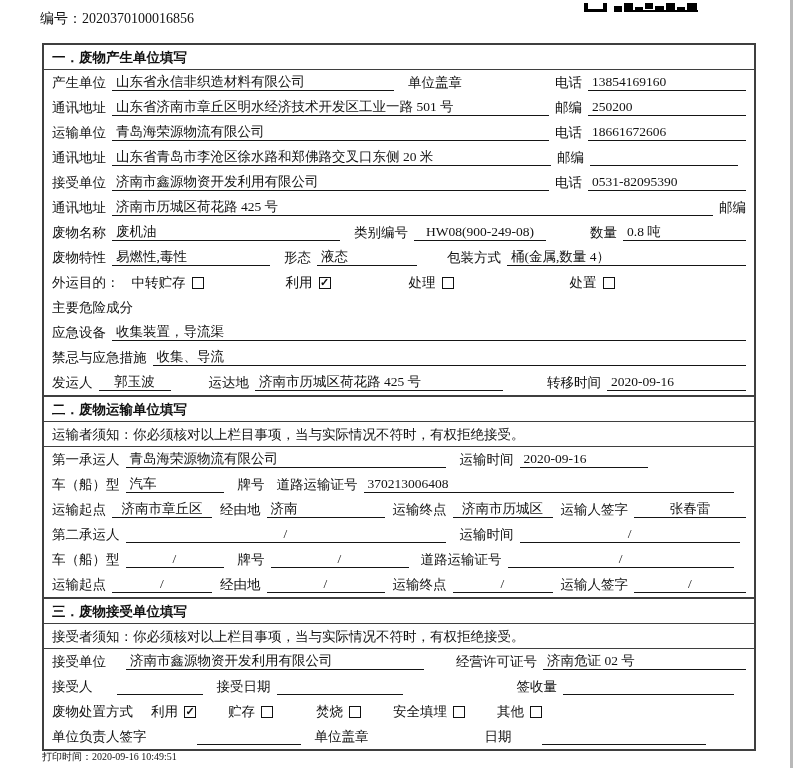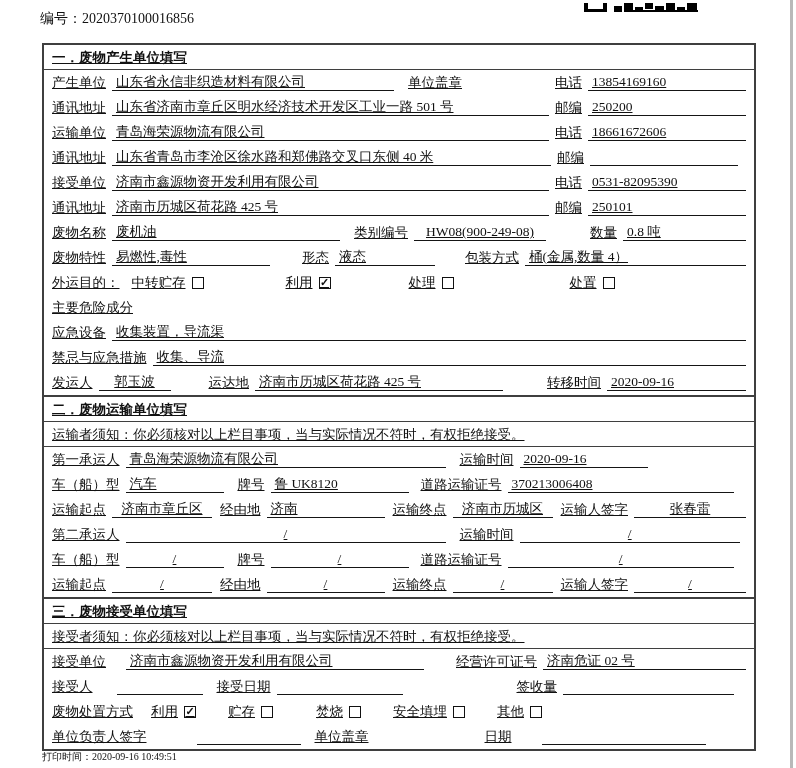"一．废物产生单位填写" .form-table { text-decoration: underline -> none }
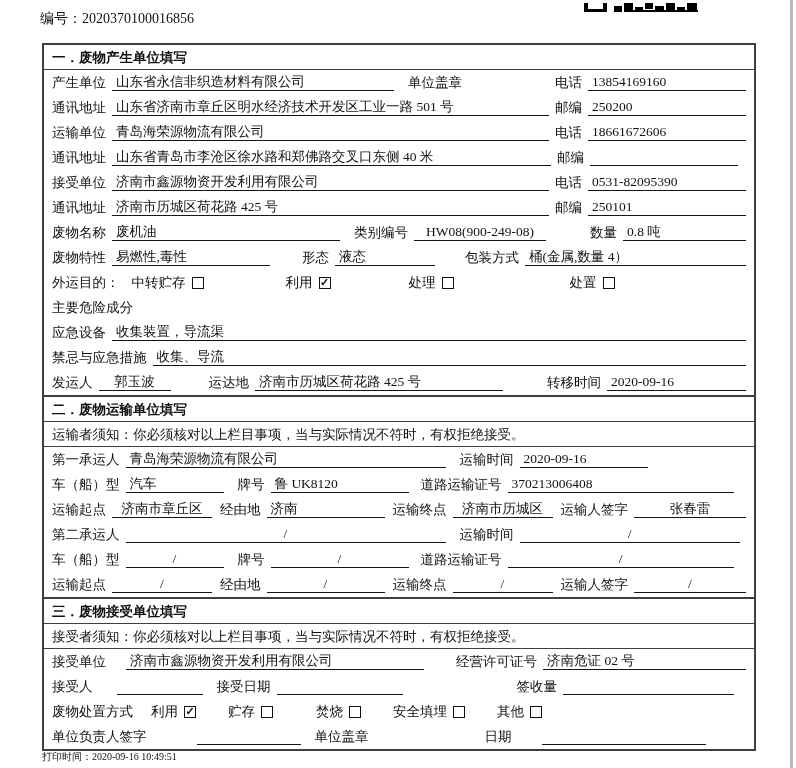"山东省青岛市李沧区徐水路和郑佛路交叉口东侧 40 米" span.uv { text: 40 -> 20 }
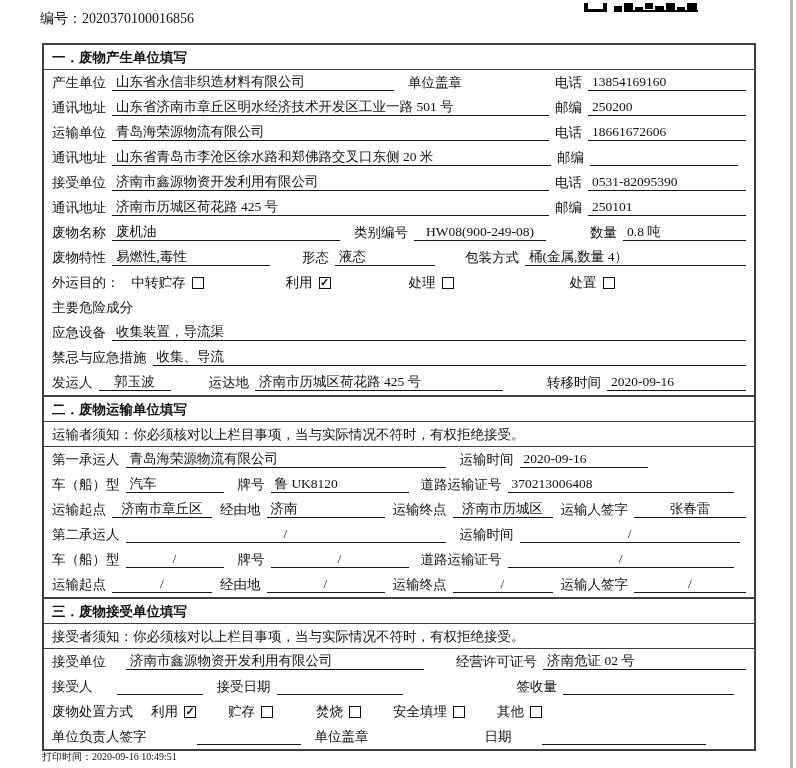"250101" span.uv { html: <span>250101</span> -> none }
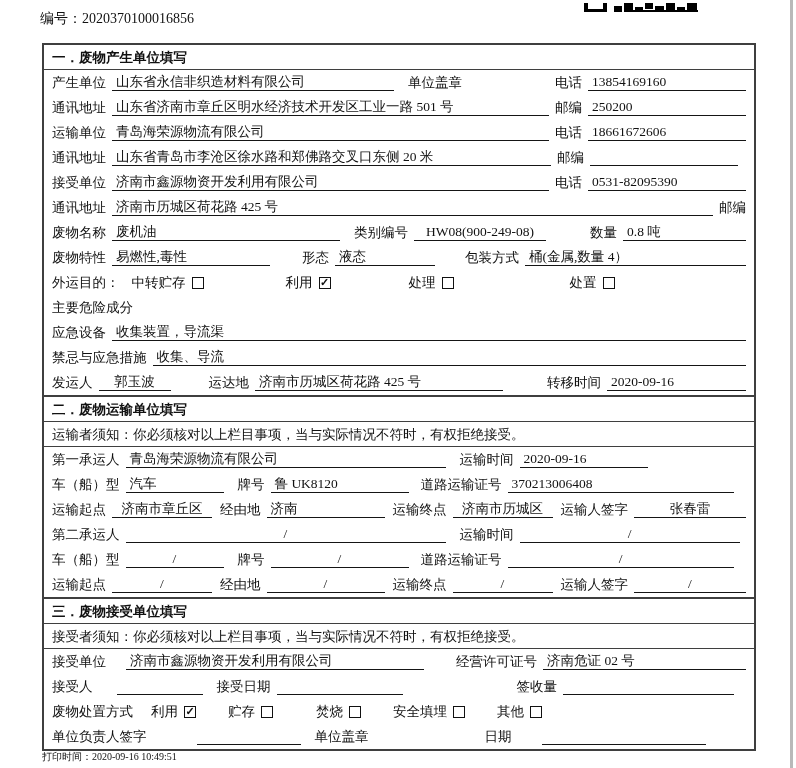"形态" span.lbl { margin-left: 32px -> 14px }
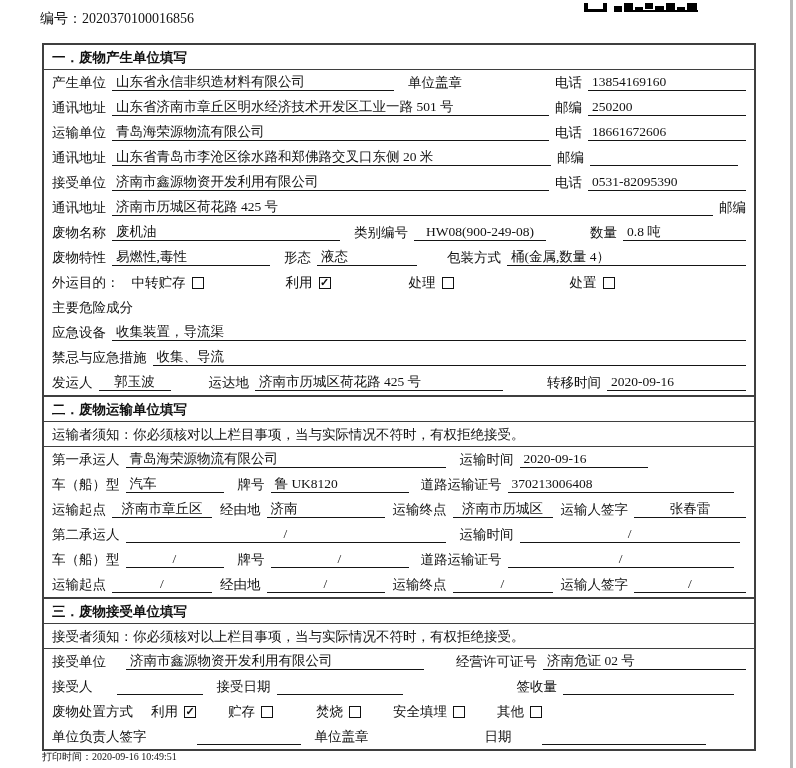"鲁 UK8120" span.uv { html: <span>鲁 UK8120</span> -> none }
